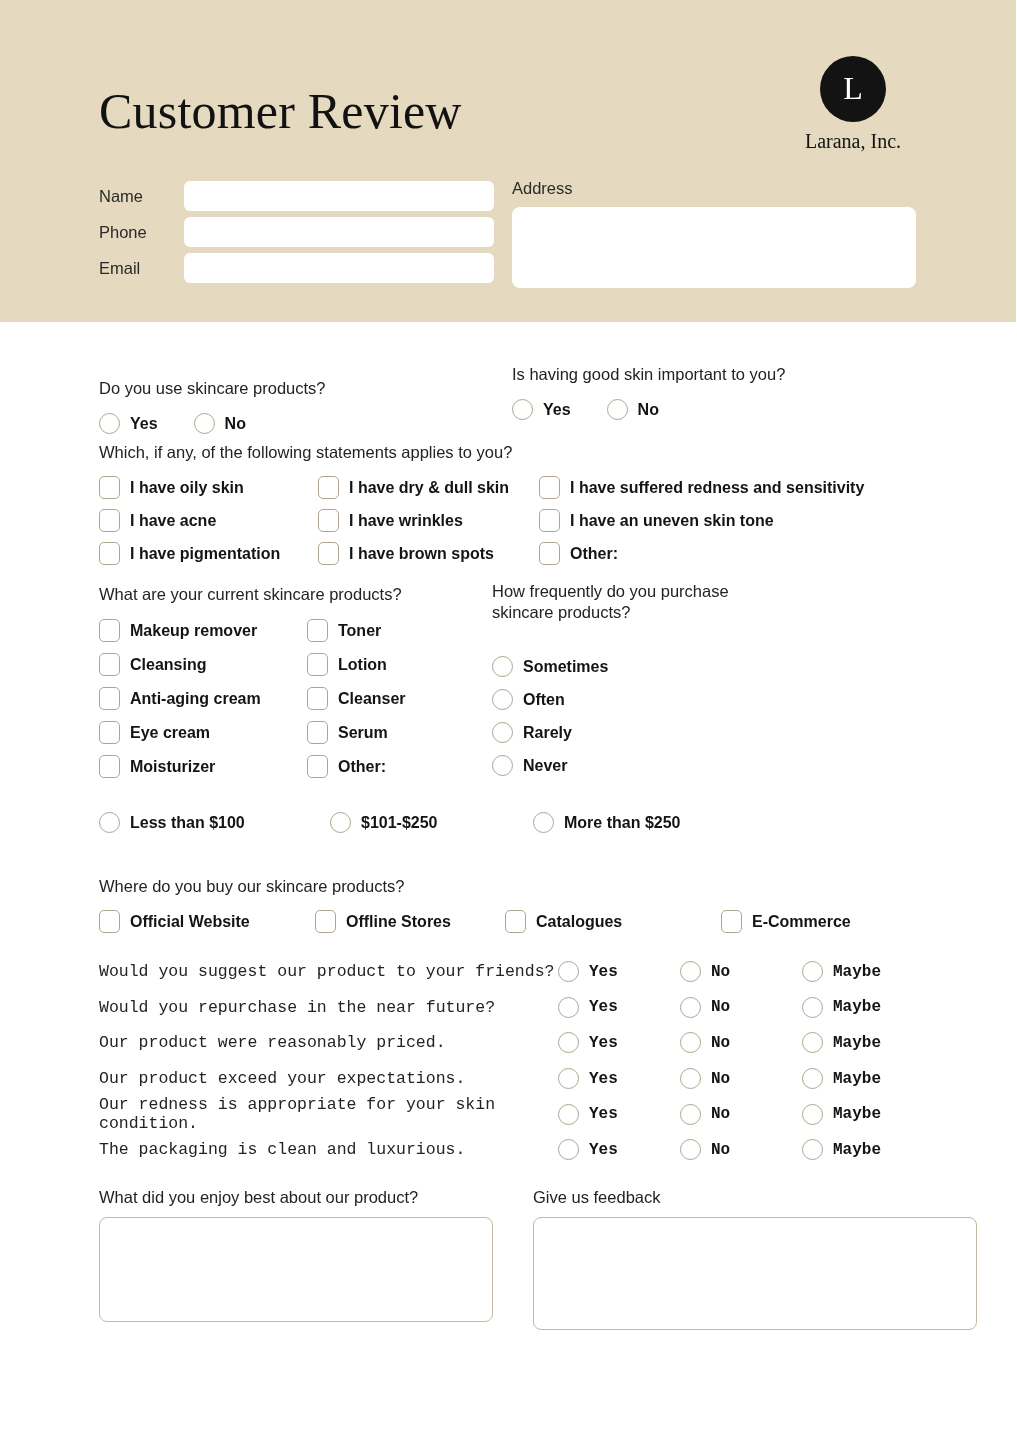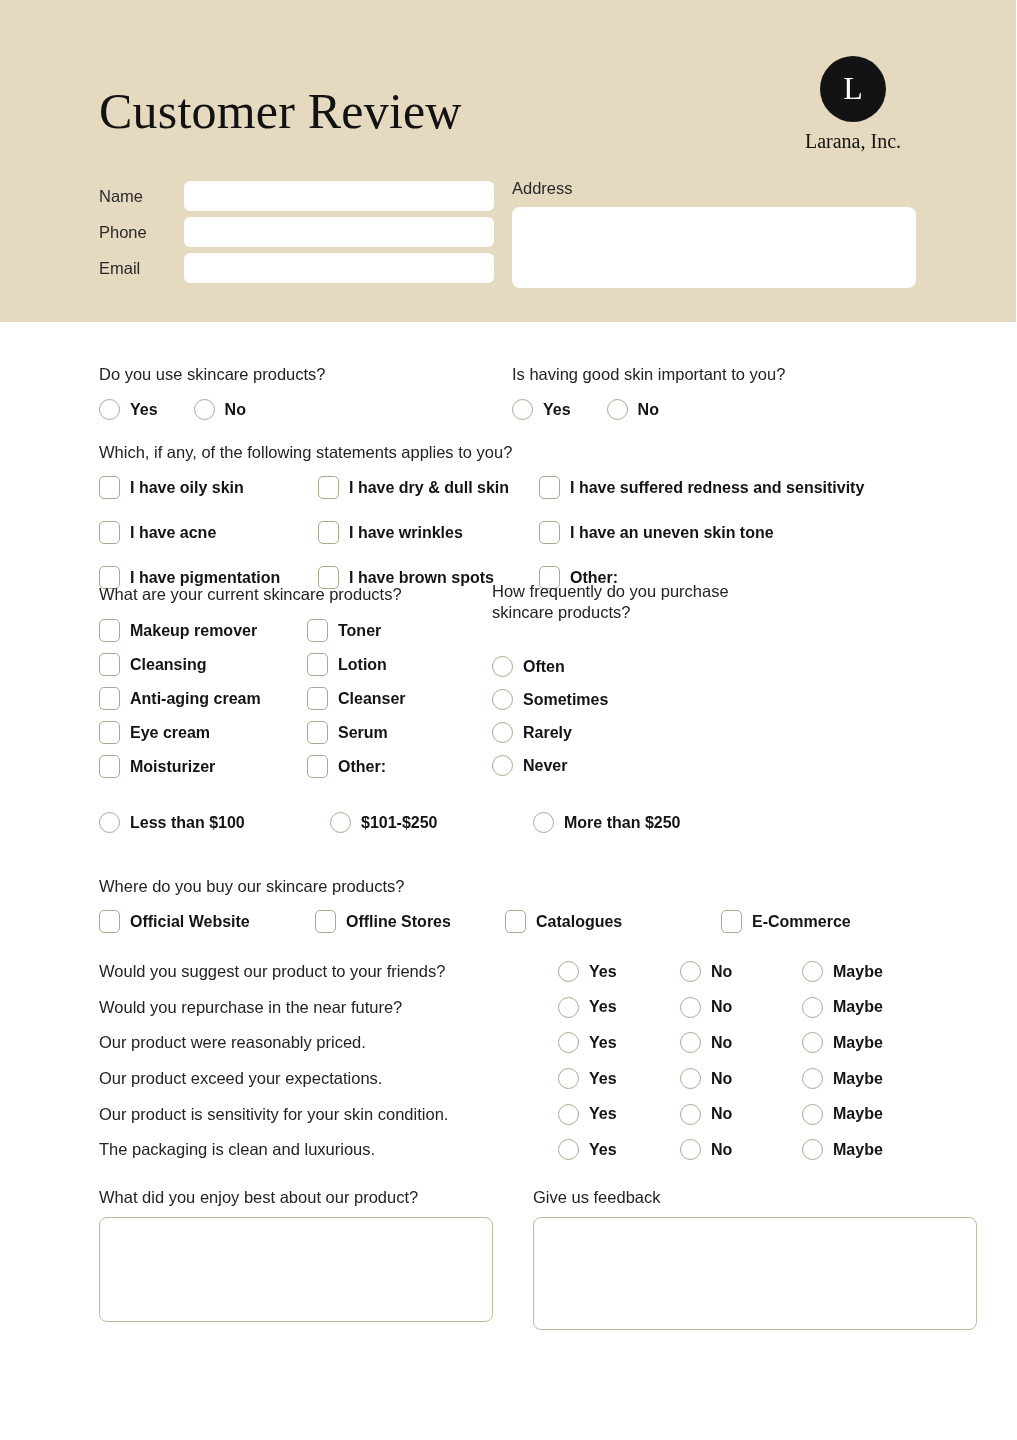"Do you use skincare products?" .yn-col-a { top: 0 -> 14px }
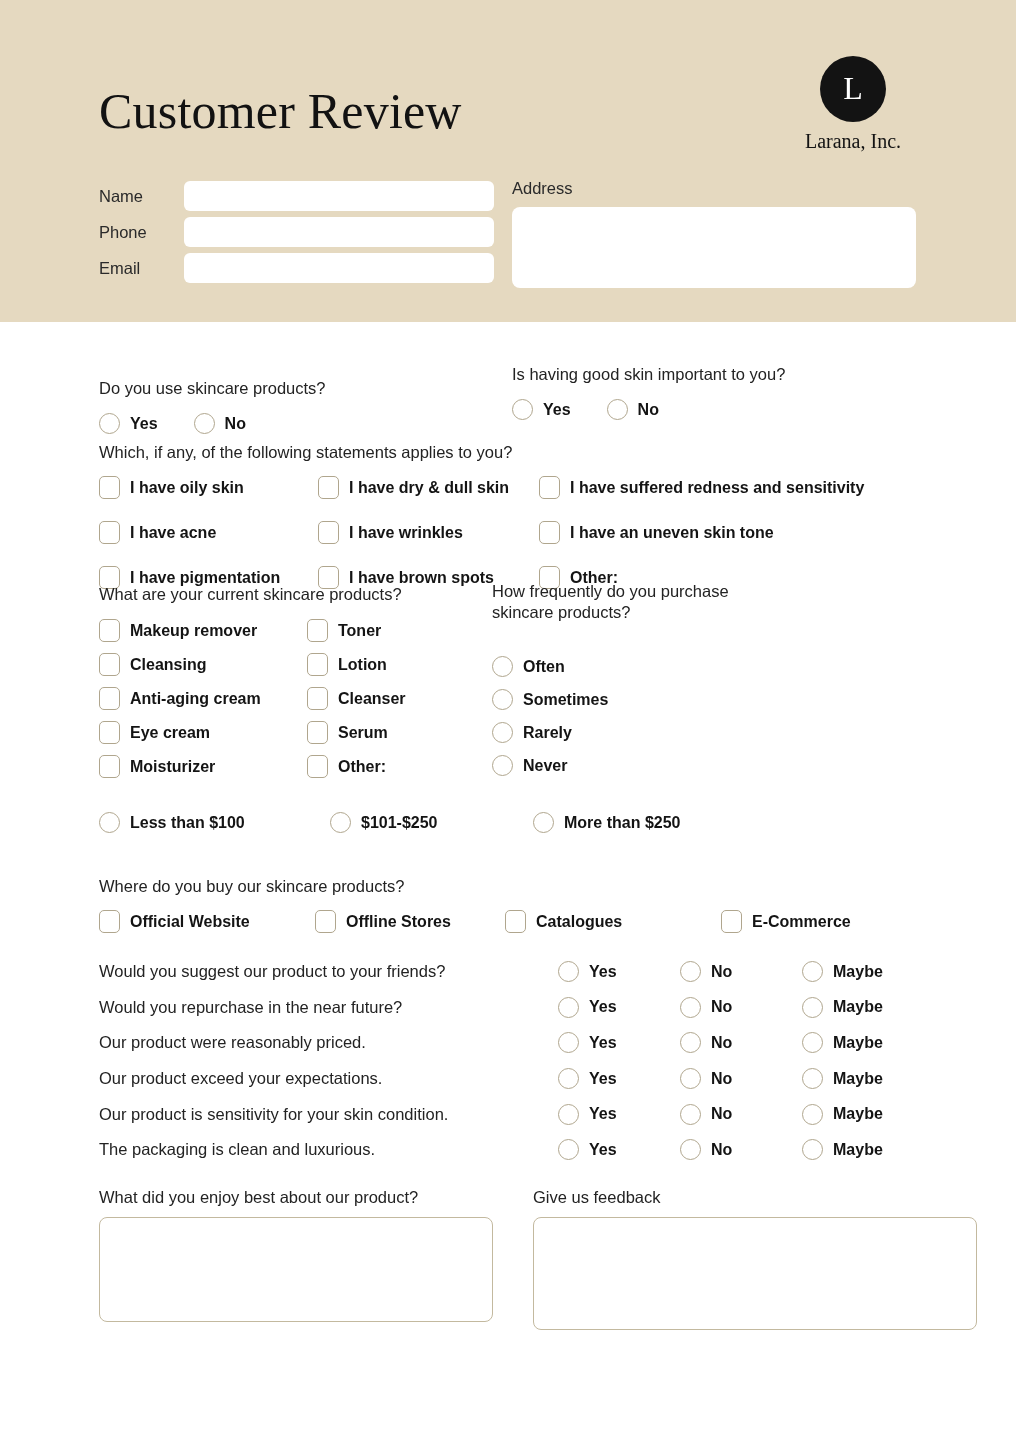"I have oily skin" .stmt-grid { row-gap: 22px -> 10px }
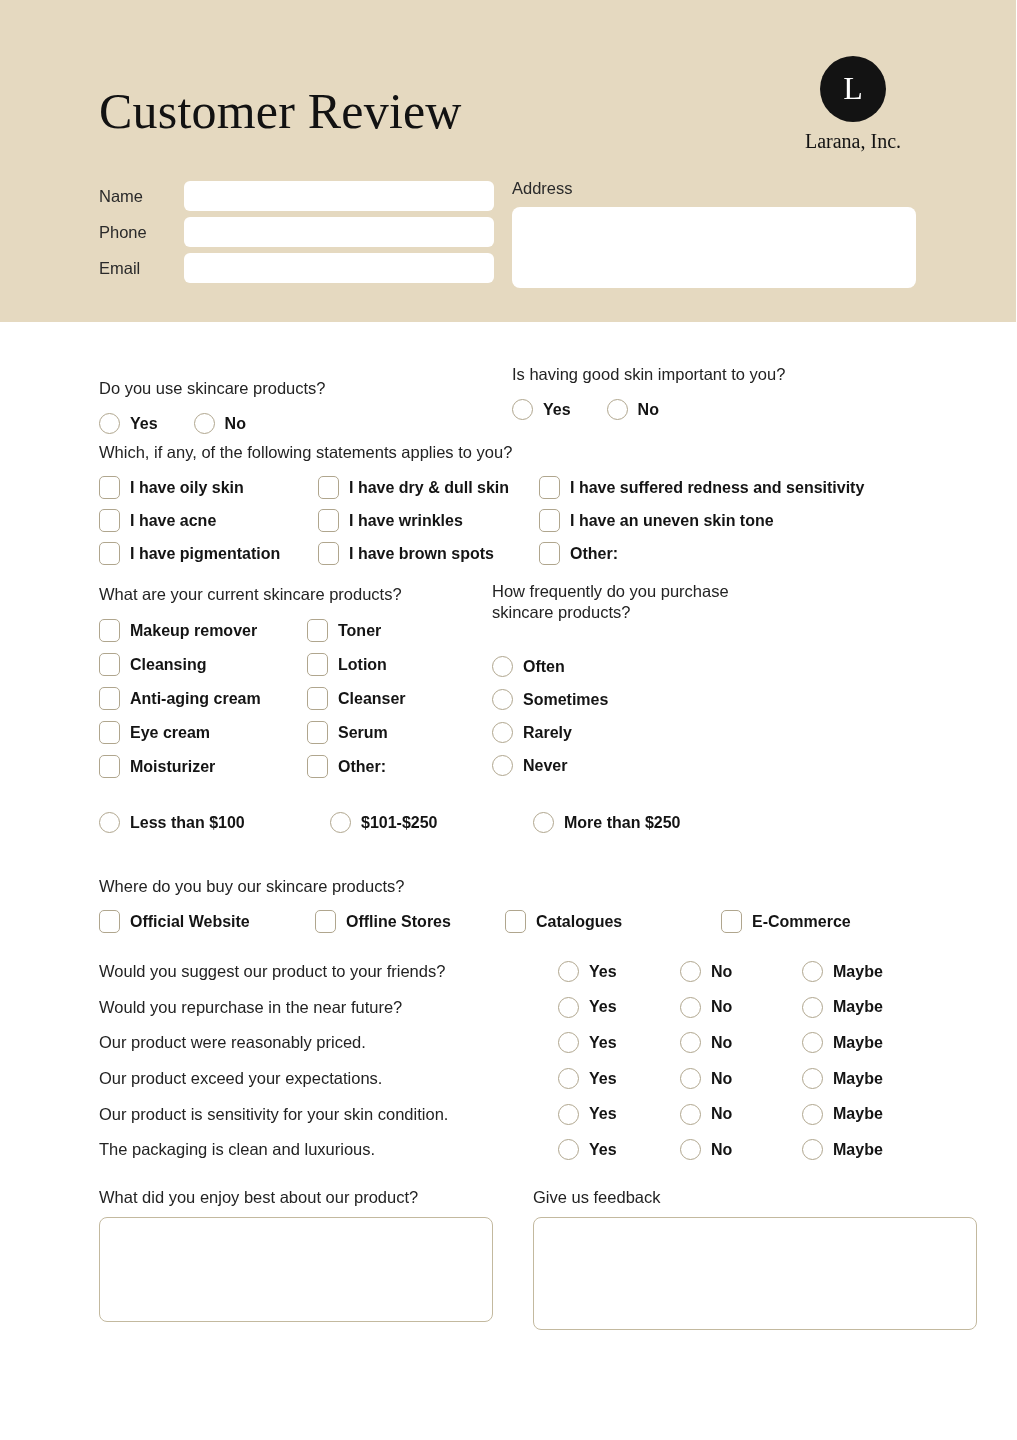"Often" div.opt { order: before "Sometimes" -> after "Sometimes" }
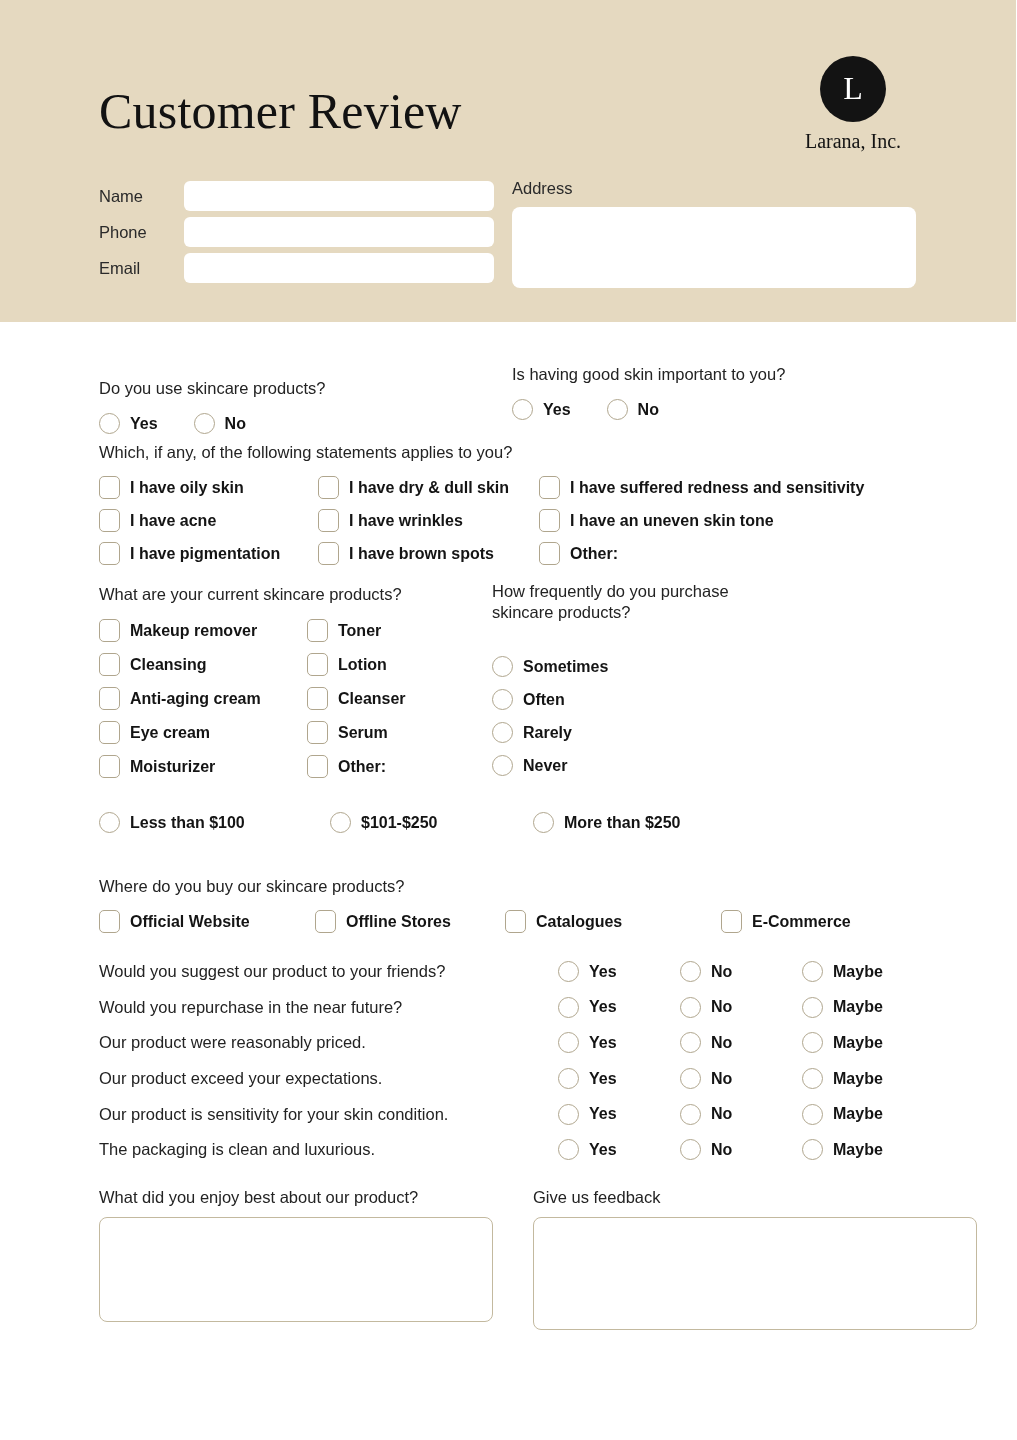"Would you suggest our product" .sec-matrix { font-family: none -> Liberation Mono, monospace }
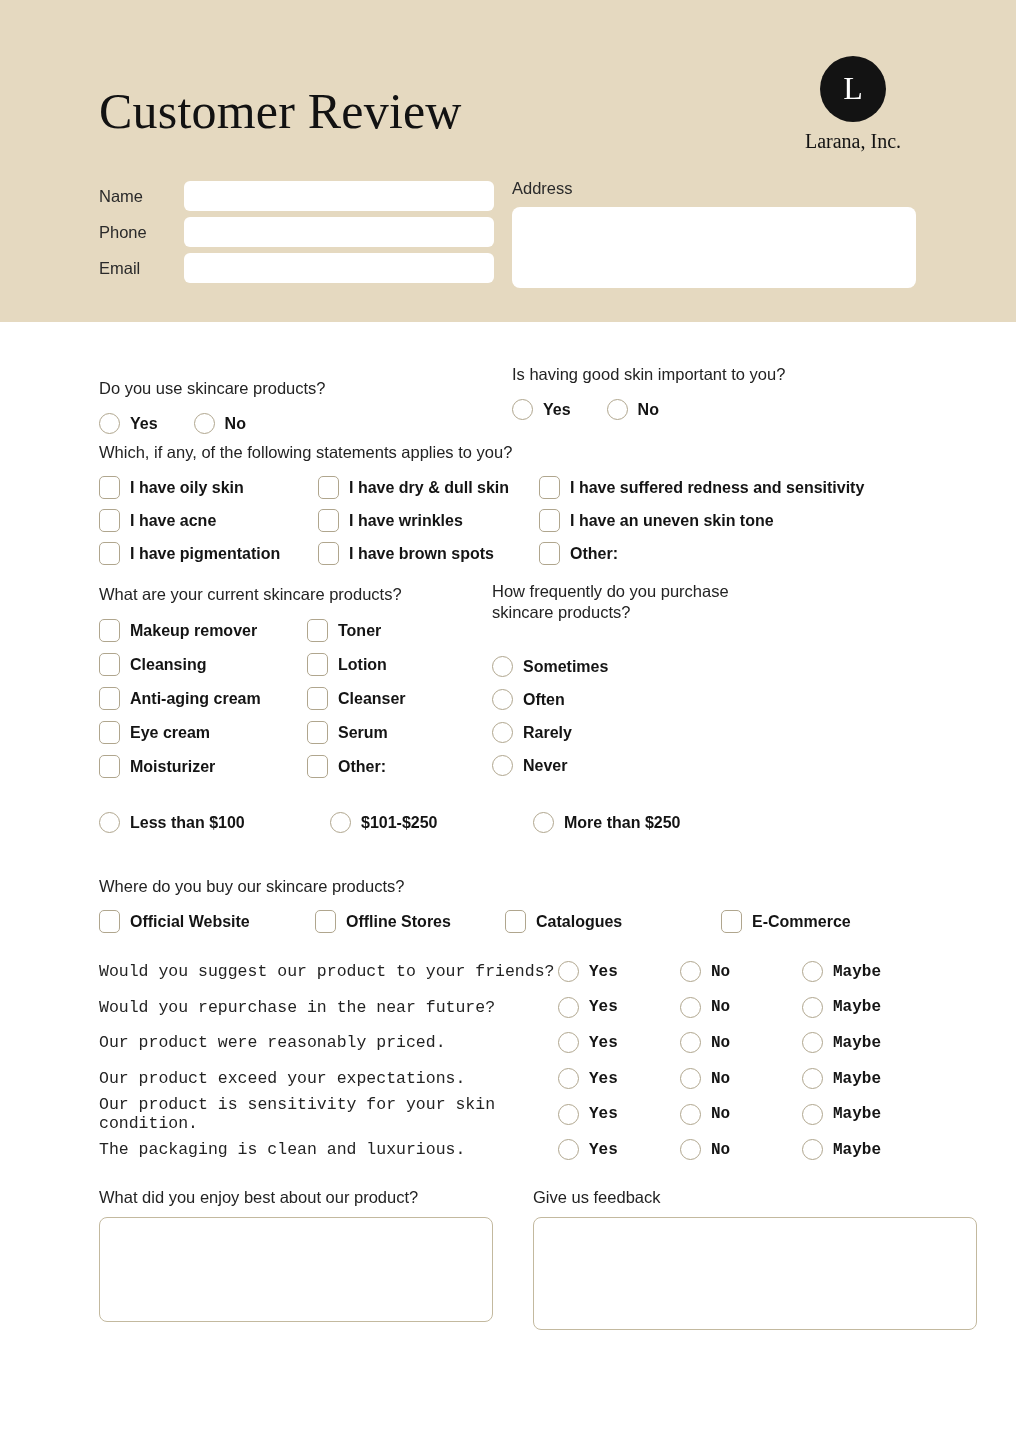"Our product is sensitivity for" span.mrow-label { text: product is sensitivity -> redness is appropriate }
